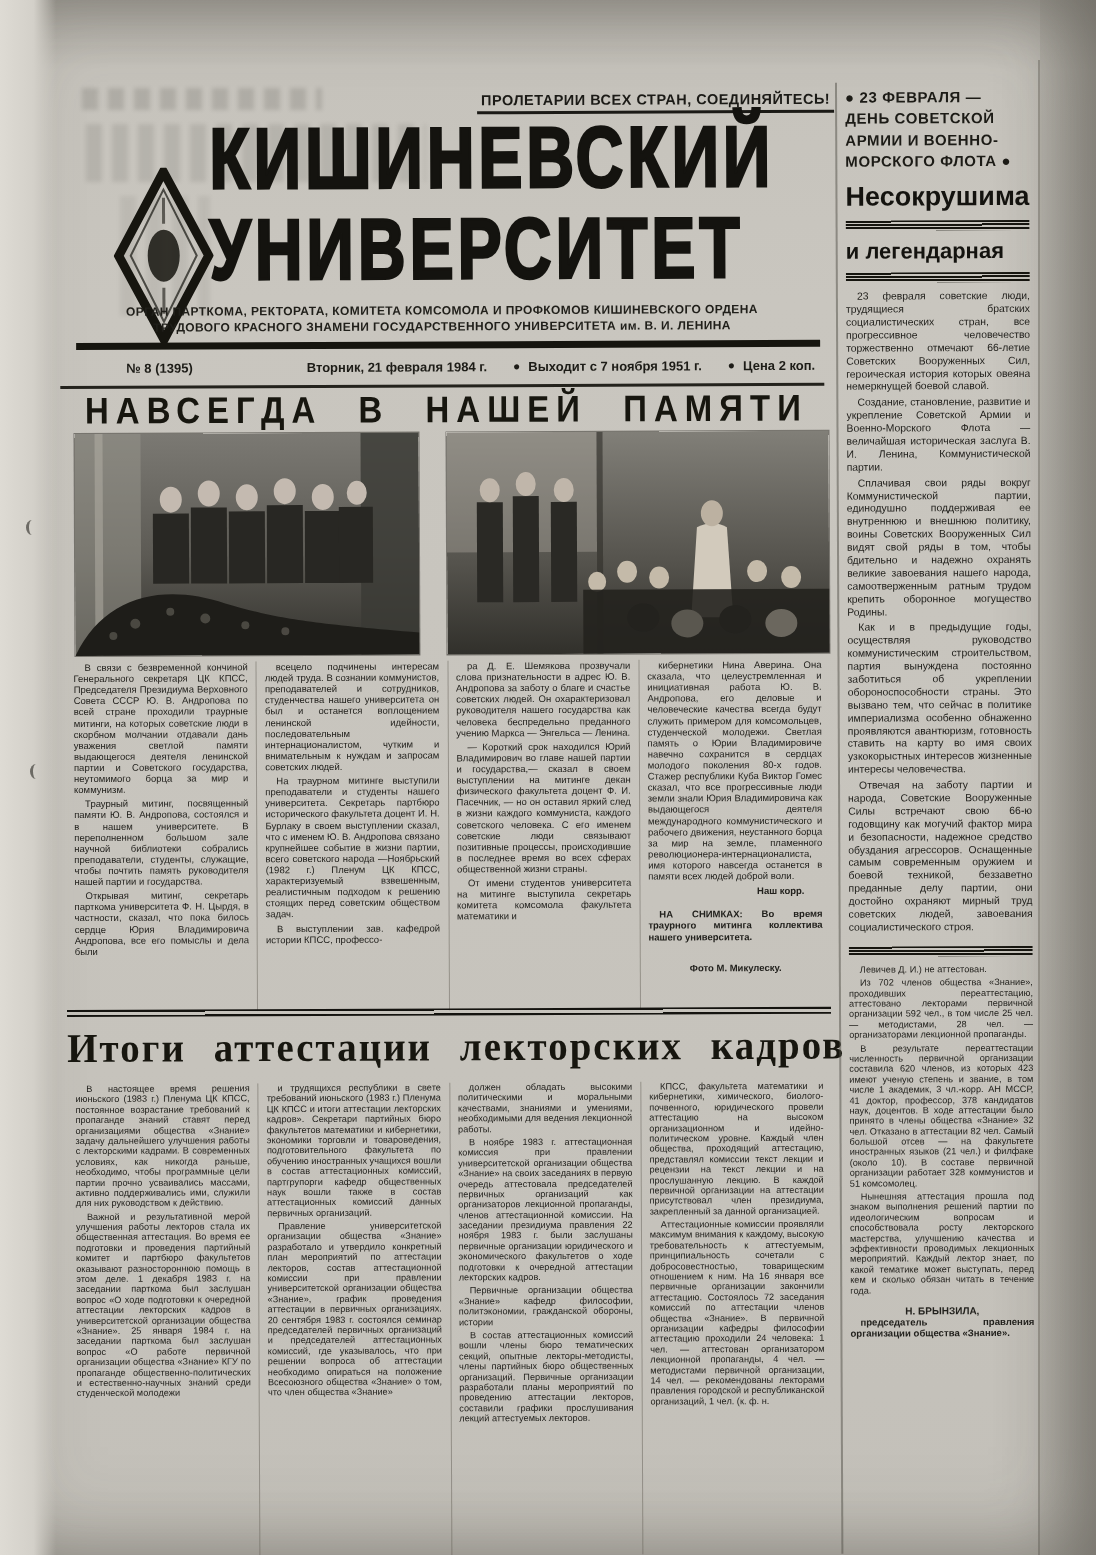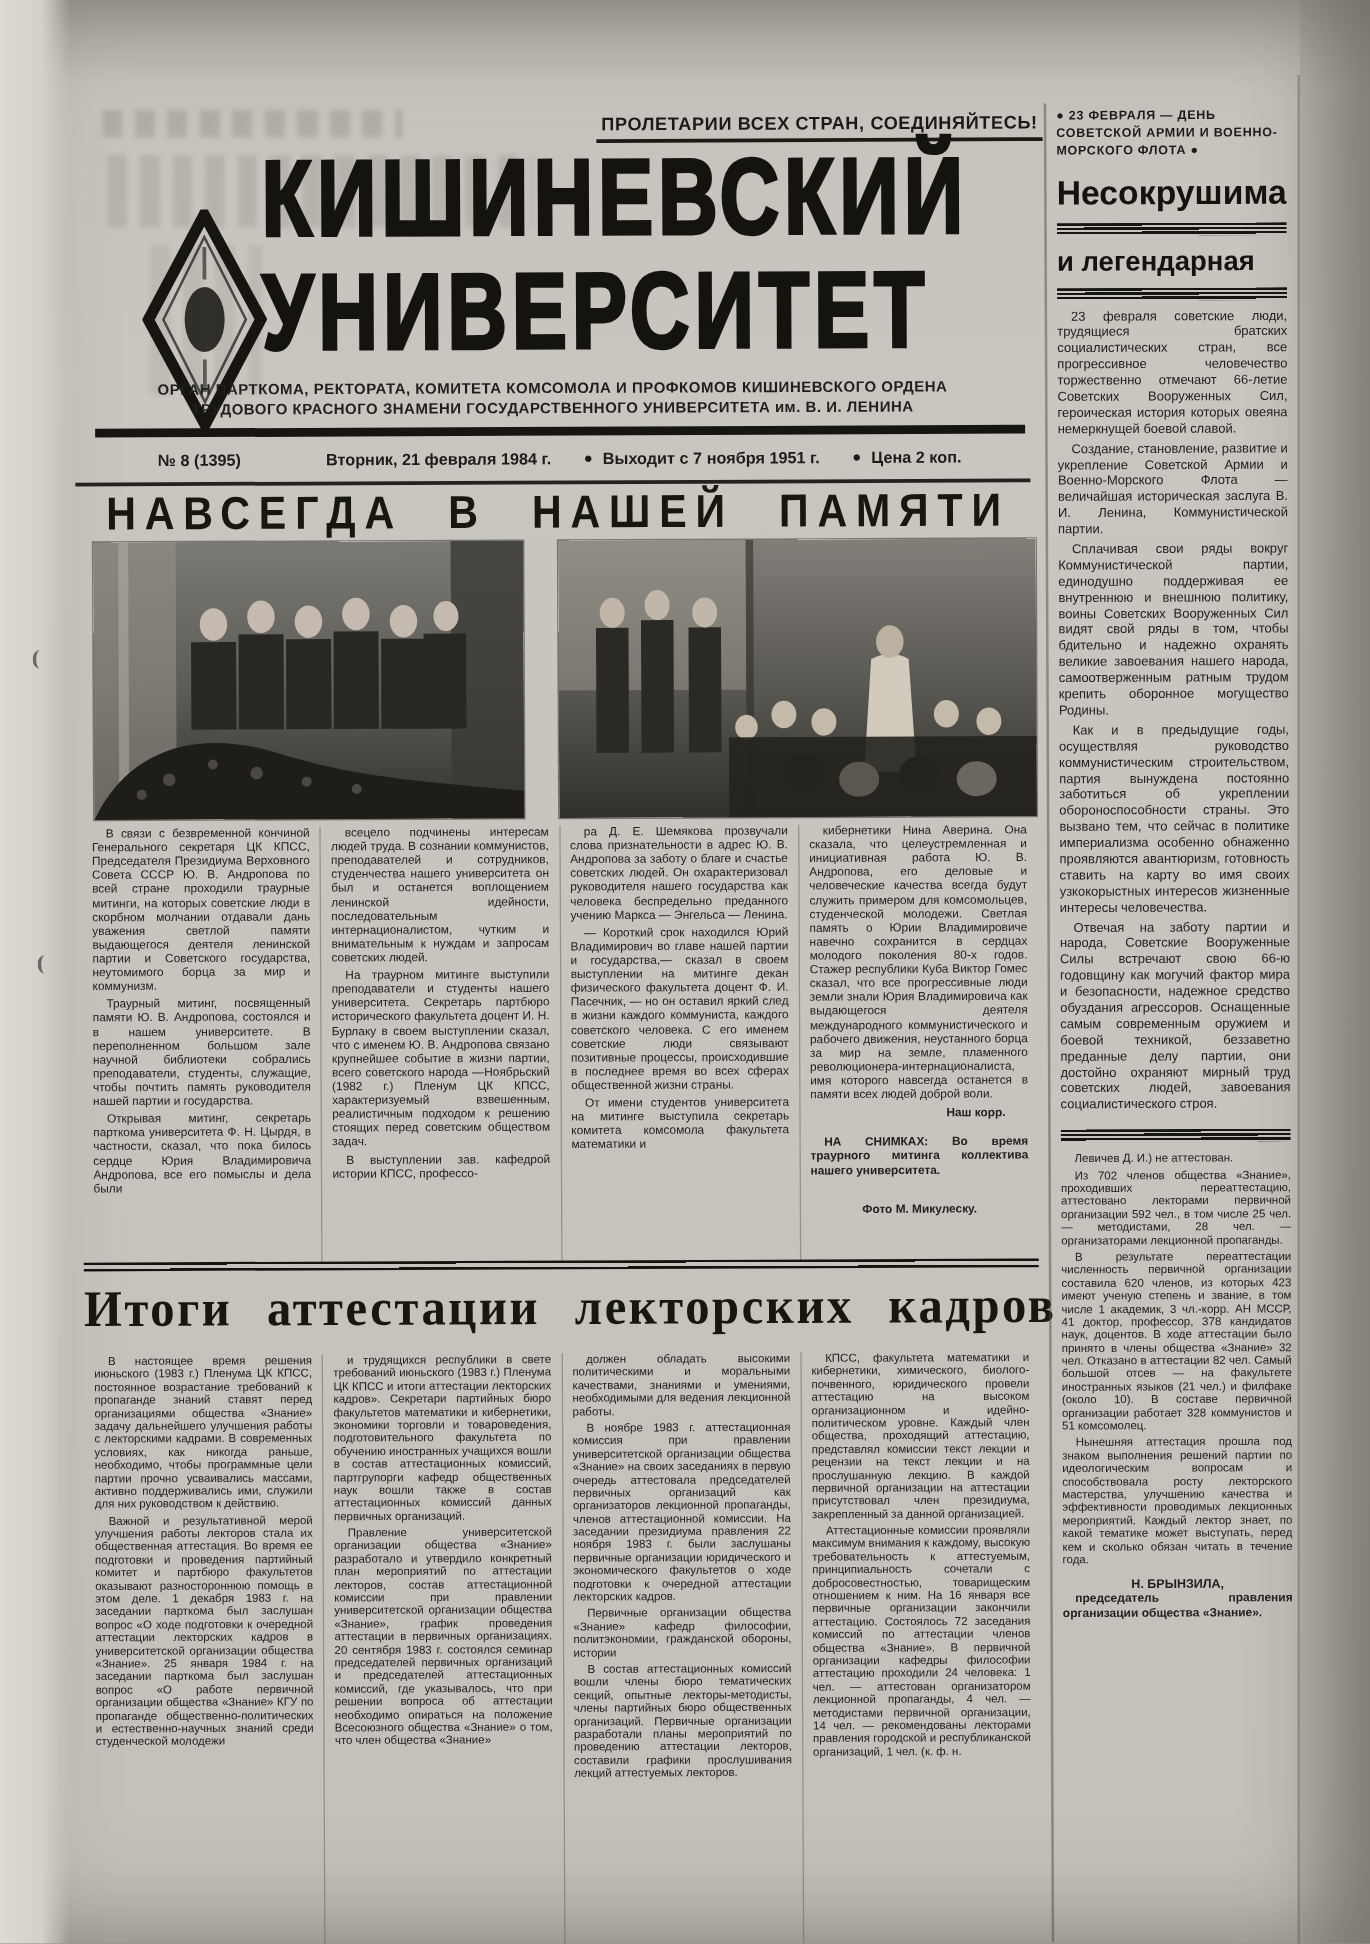"● 23 ФЕВРАЛЯ — ДЕНЬ" .kicker { font-size: 10px -> 15px }
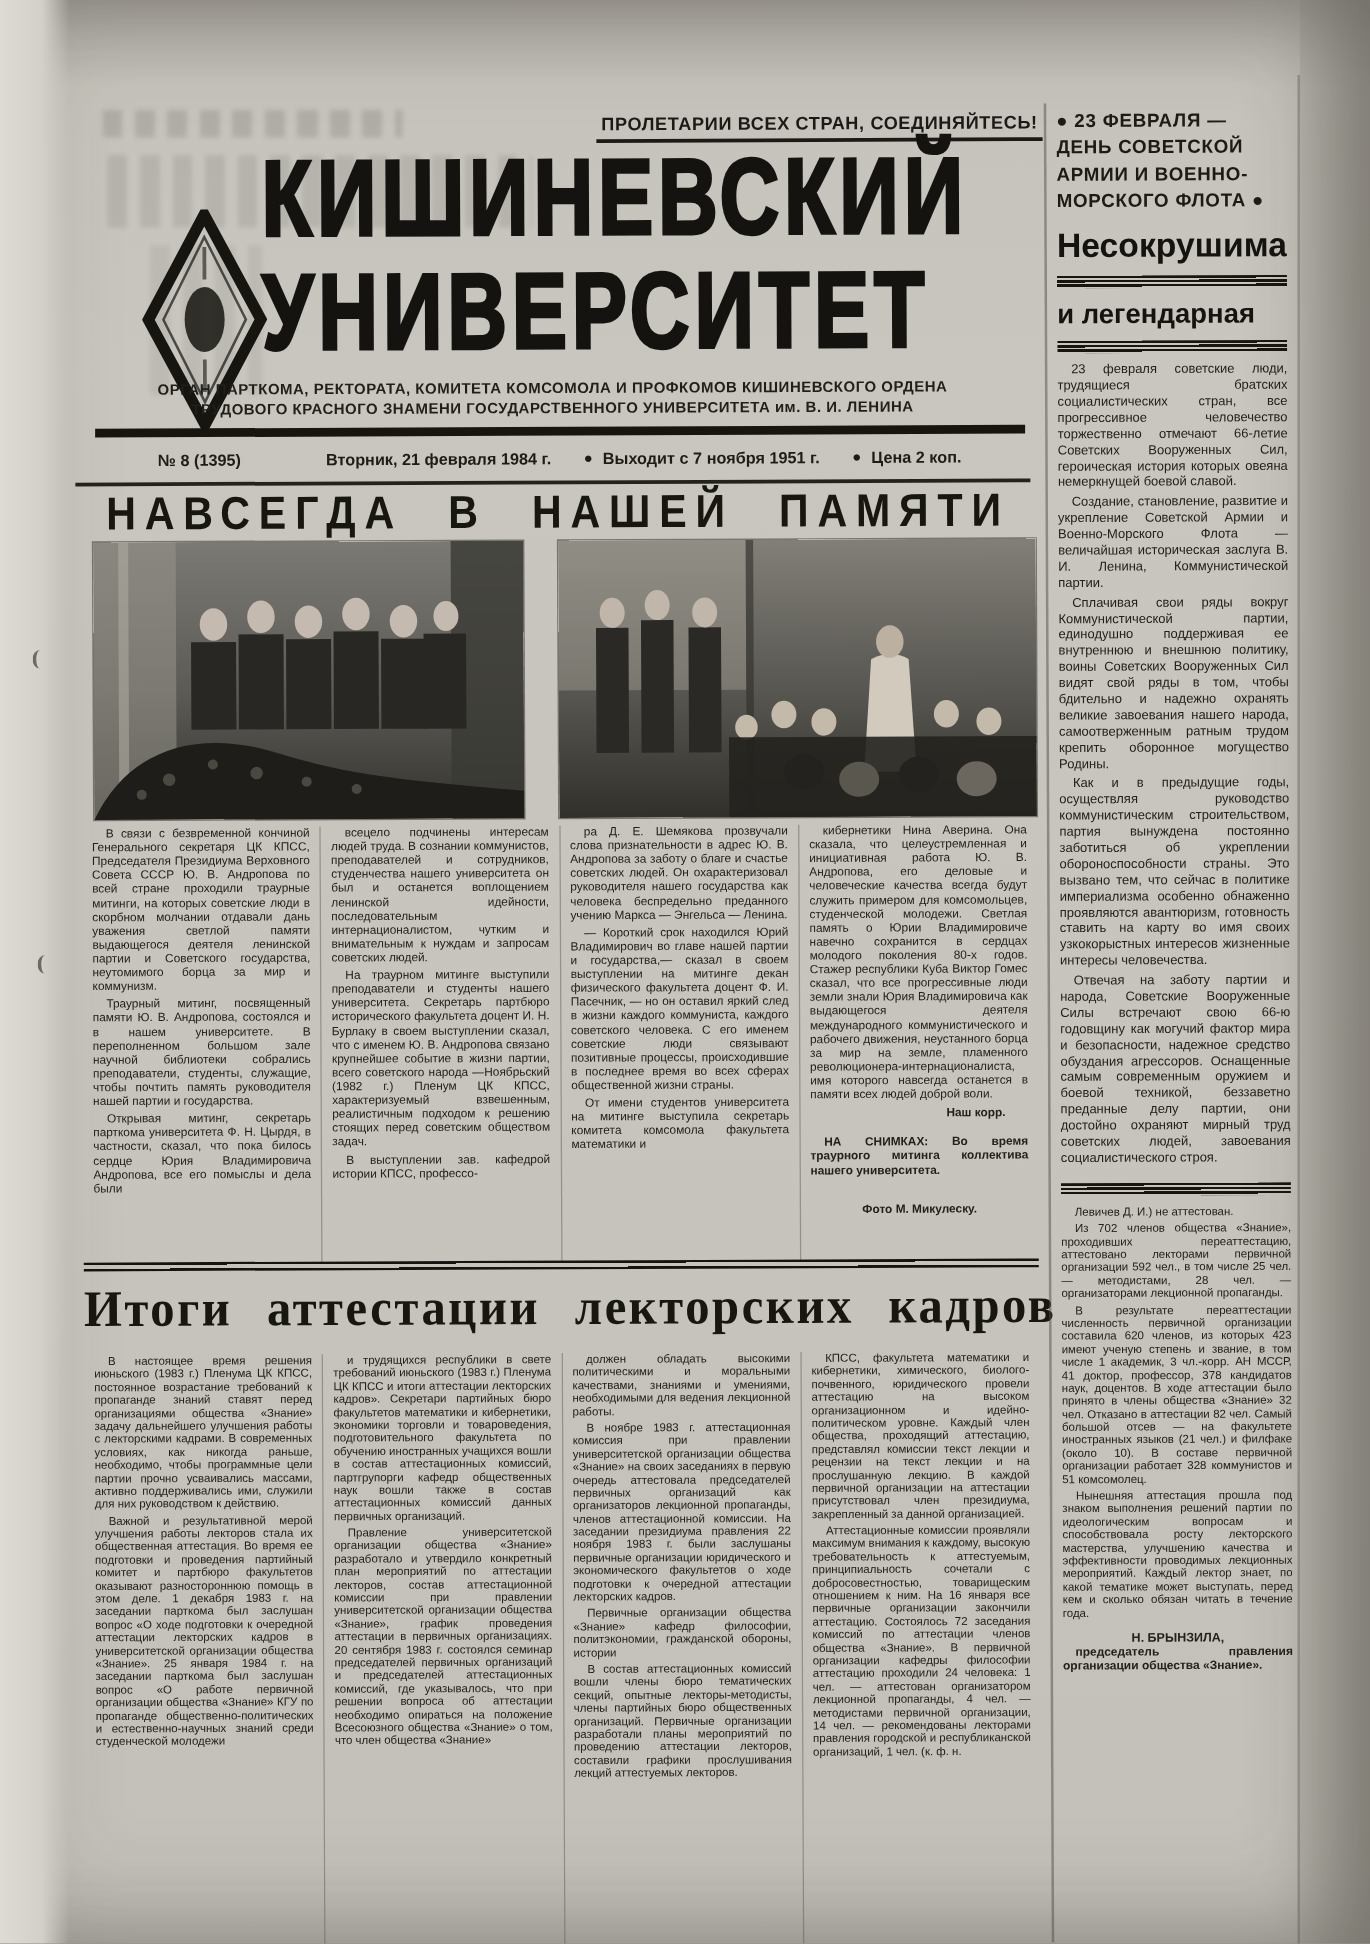"Вторник, 21 февраля 1984 г." .issue-date { margin-left: 68px -> 114px }
